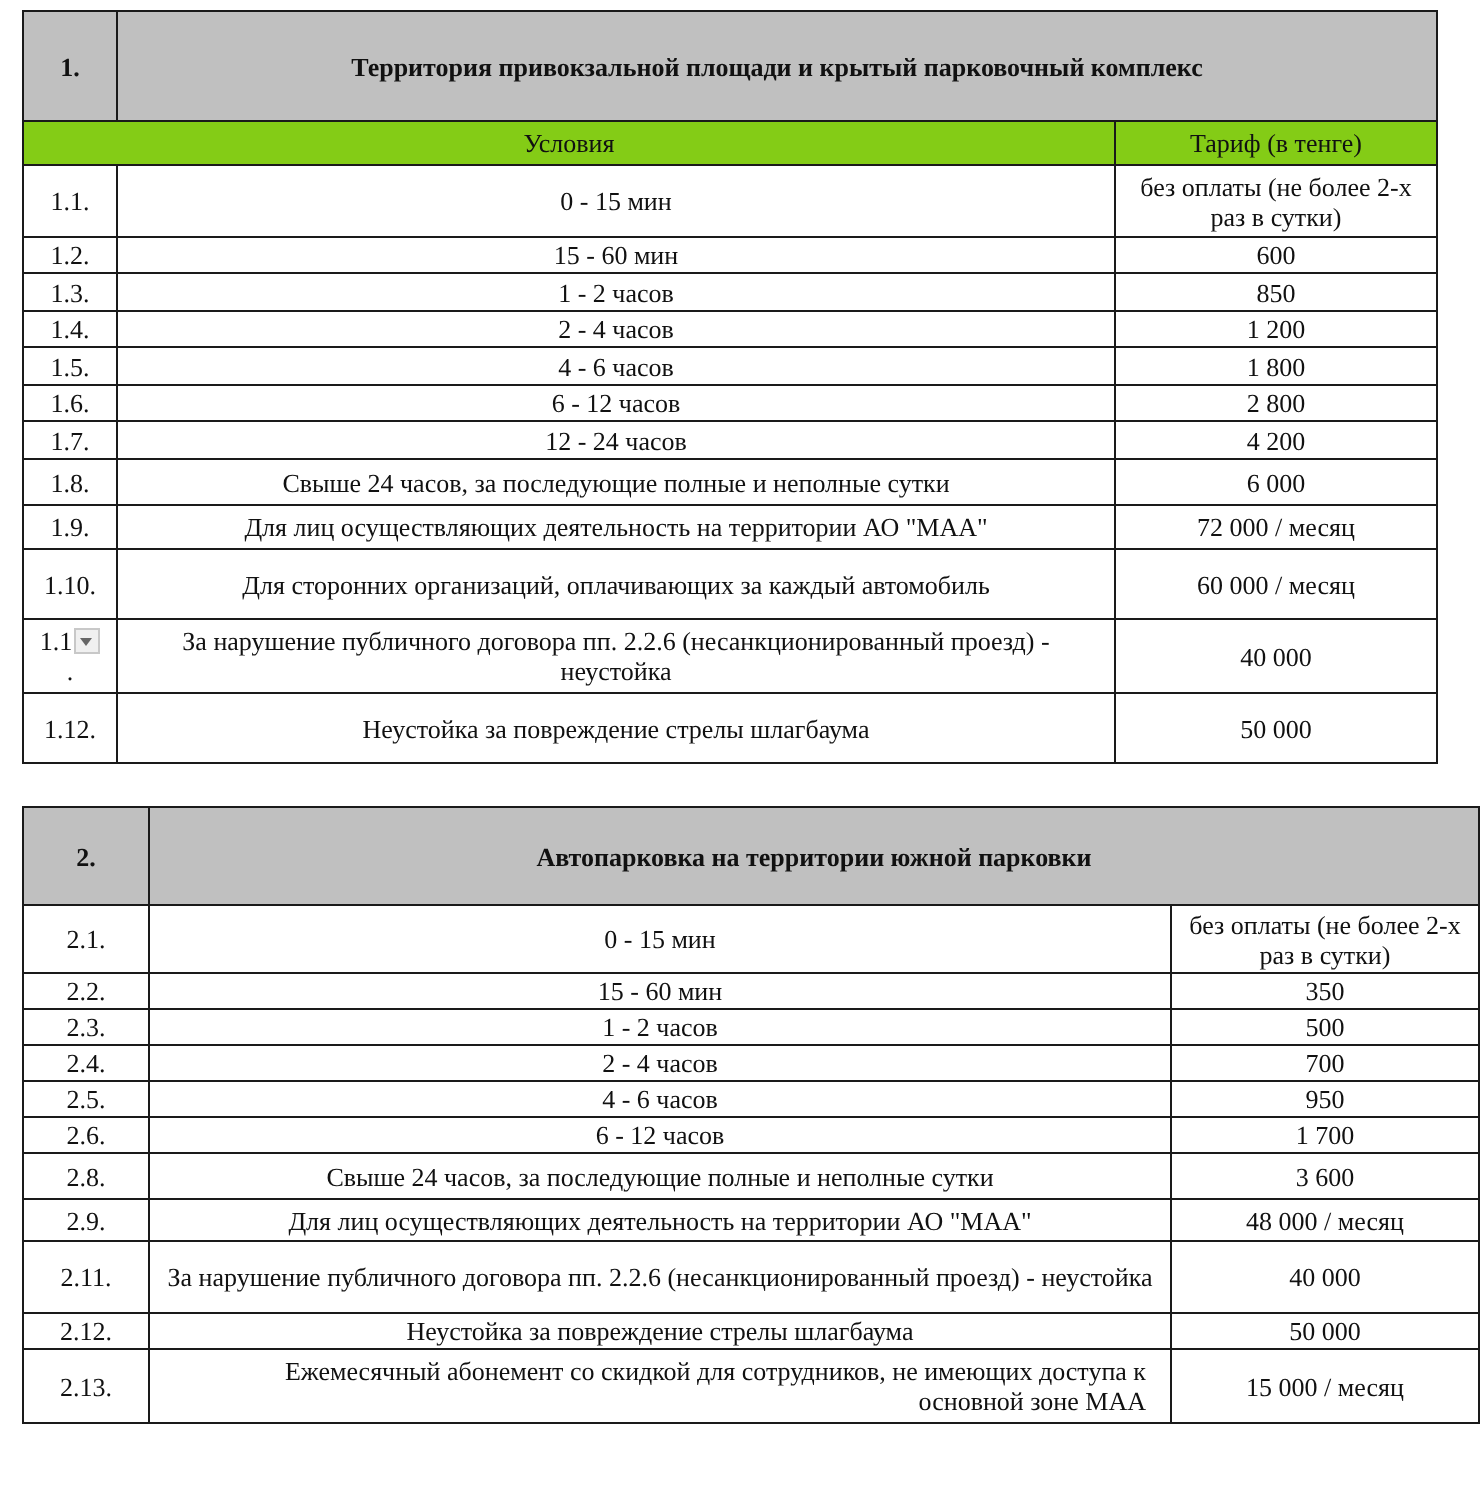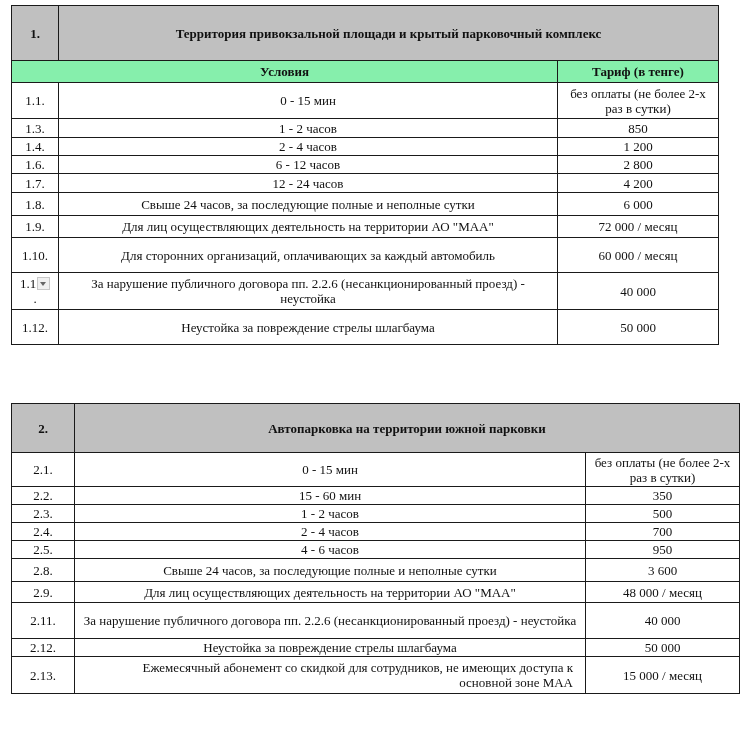"Условия" .sub td { background: #86efac -> #84cc16; font-weight: bold -> normal }
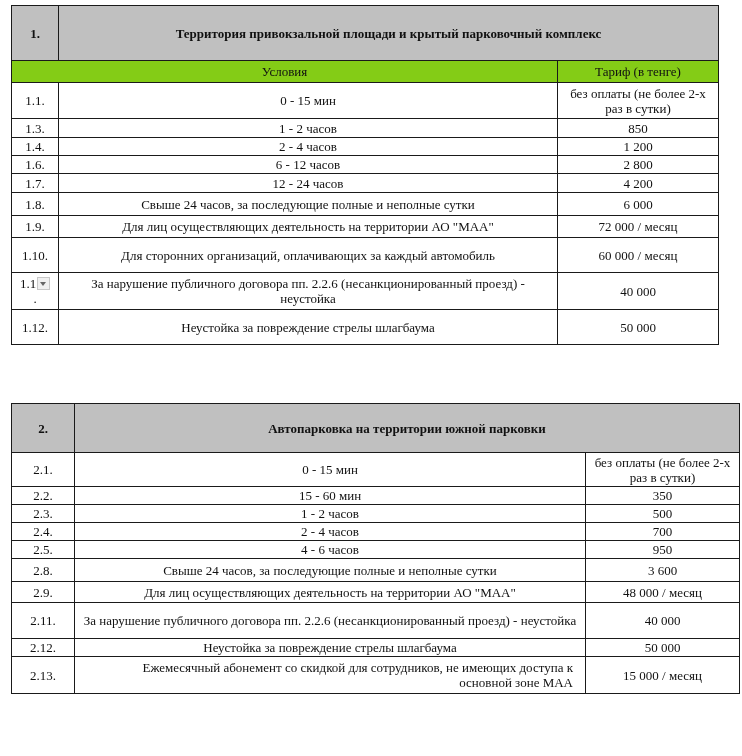"1.2." tr { html: none -> <tr> <td>1.2.</td> <td>15 - 60 мин</td> <td>600</td> </tr> }
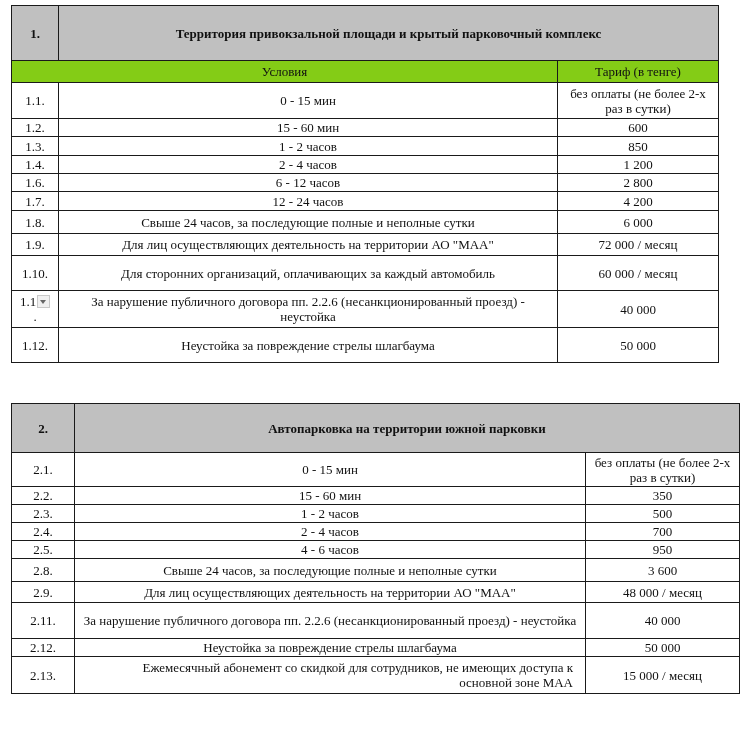"1.5." tr { html: none -> <tr> <td>1.5.</td> <td>4 - 6 часов</td> <td>1 800</td> </tr> }
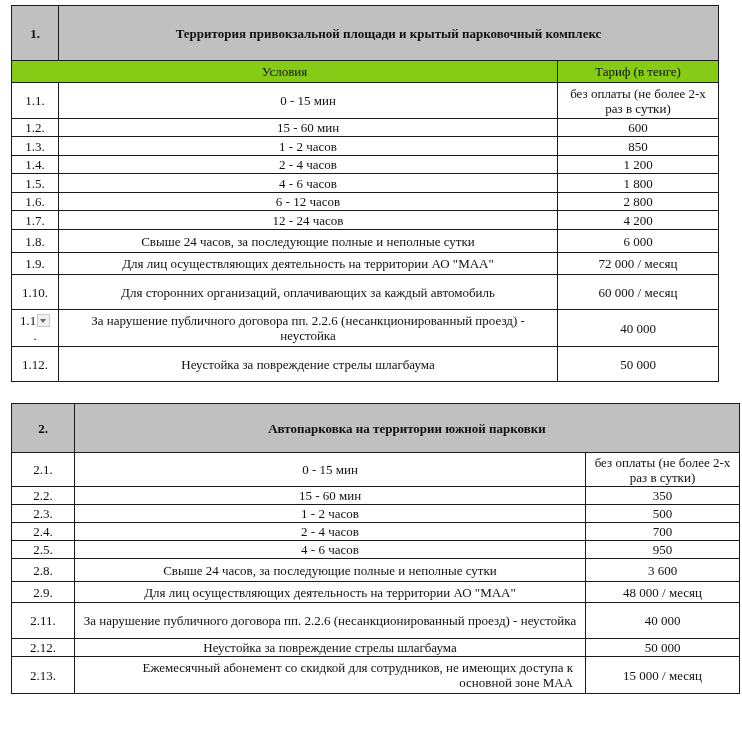"2.6." tr { html: none -> <tr> <td>2.6.</td> <td>6 - 12 часов</td> <td>1 700</td> </tr> }
